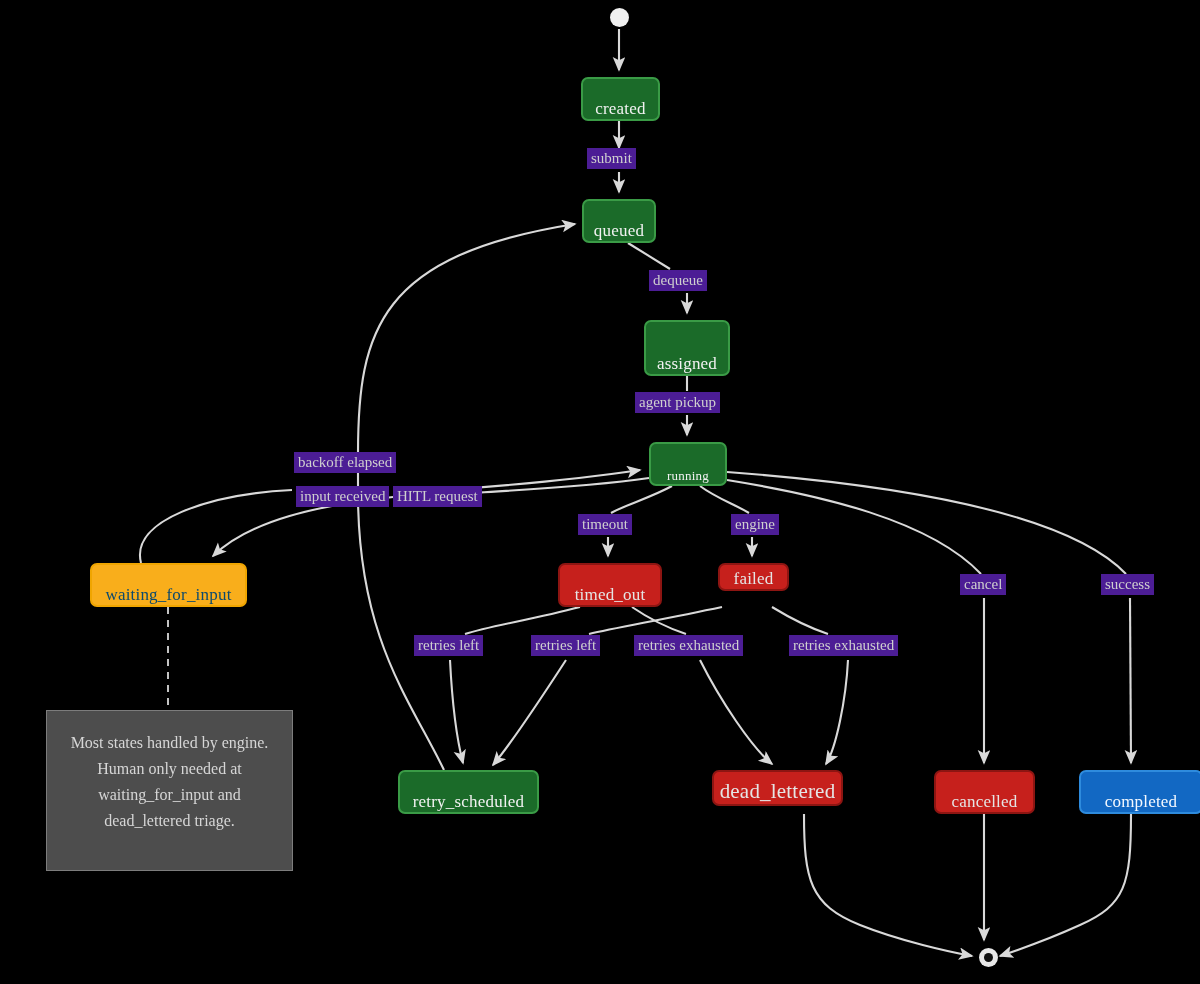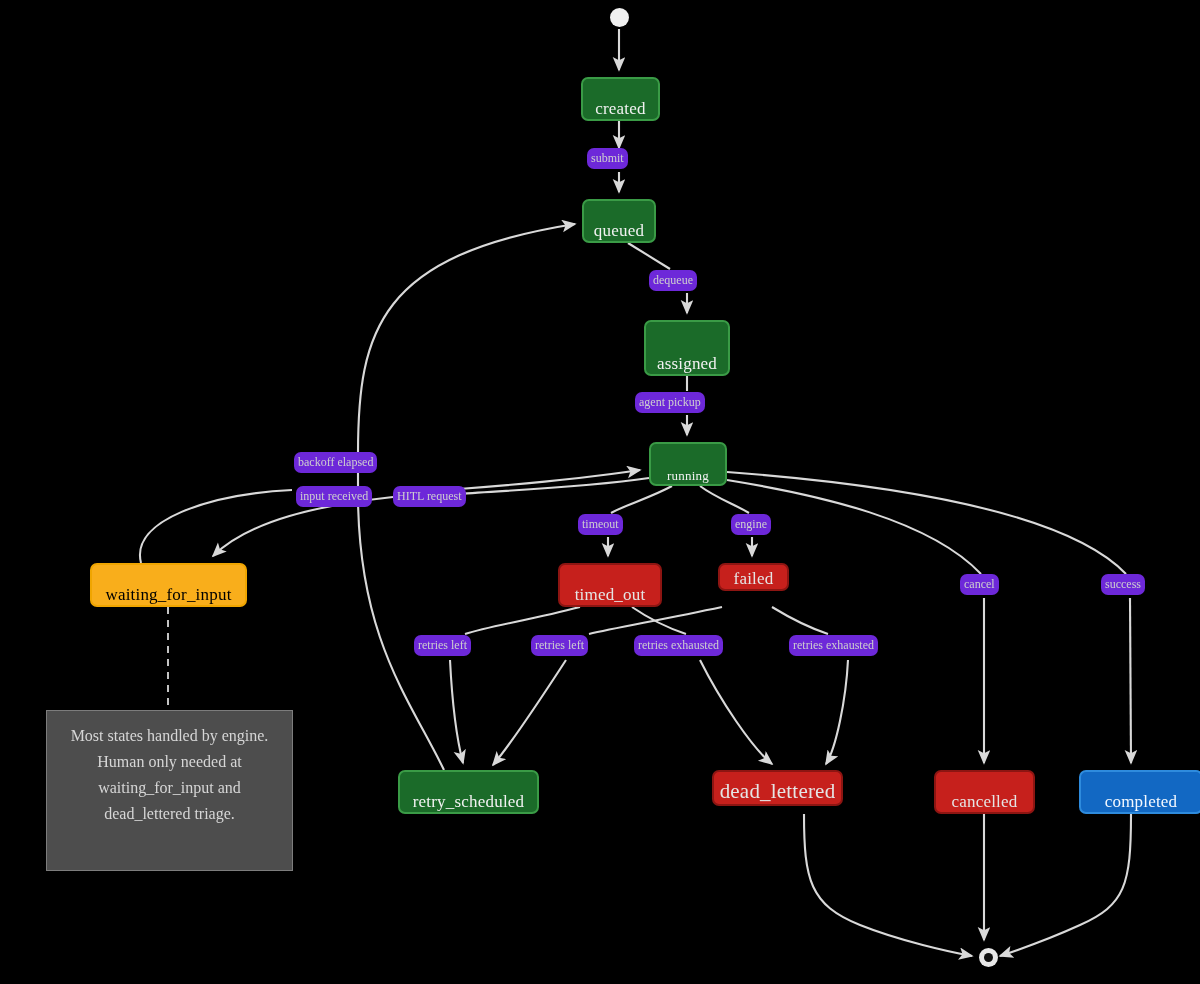"submit" .elabel { background: #6d28d9 -> #4c1d95; border-radius: 7px -> none; font-size: 12px -> 15px }
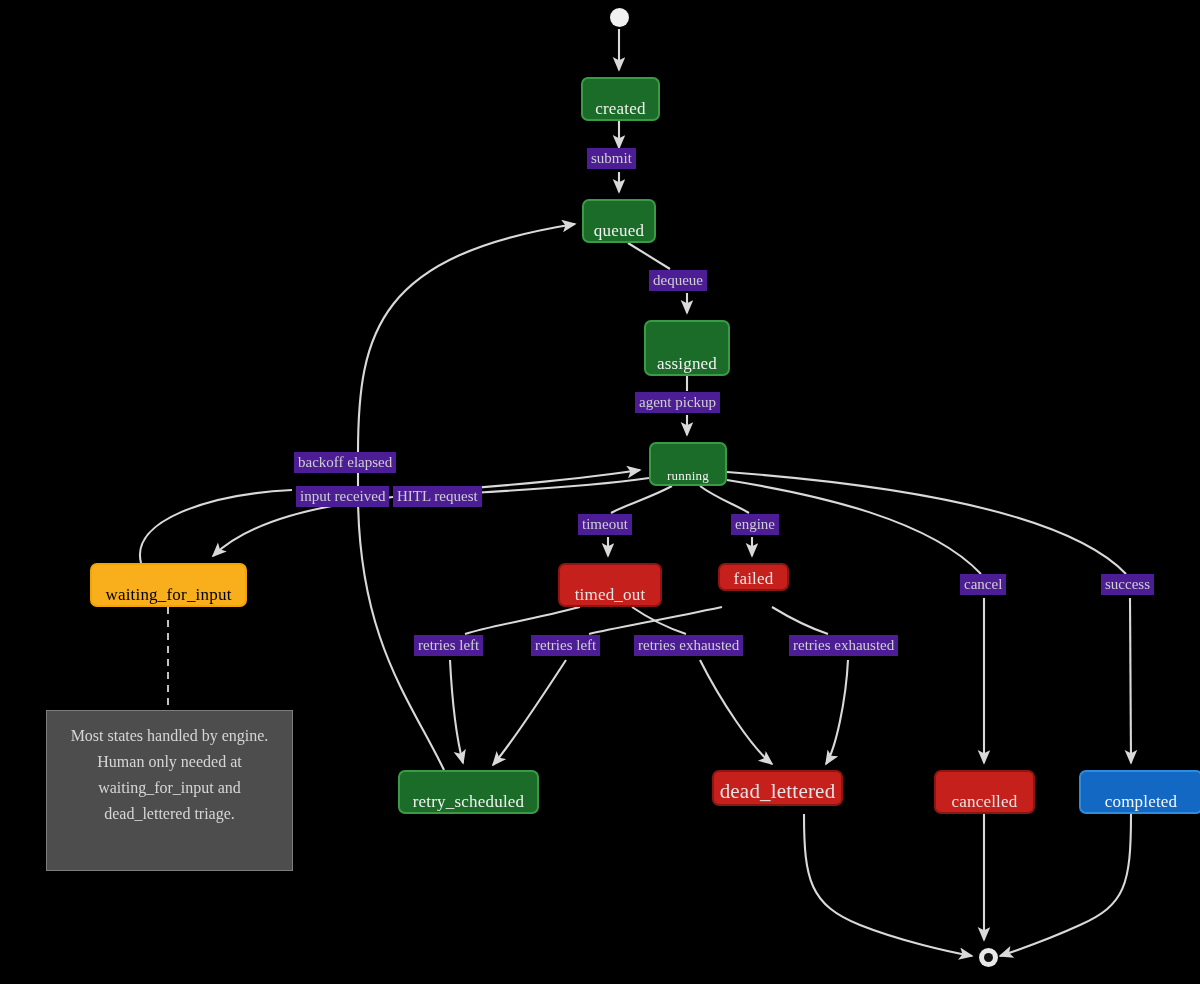"waiting_for_input" .n-amber { color: #000000 -> #0c4a6e }
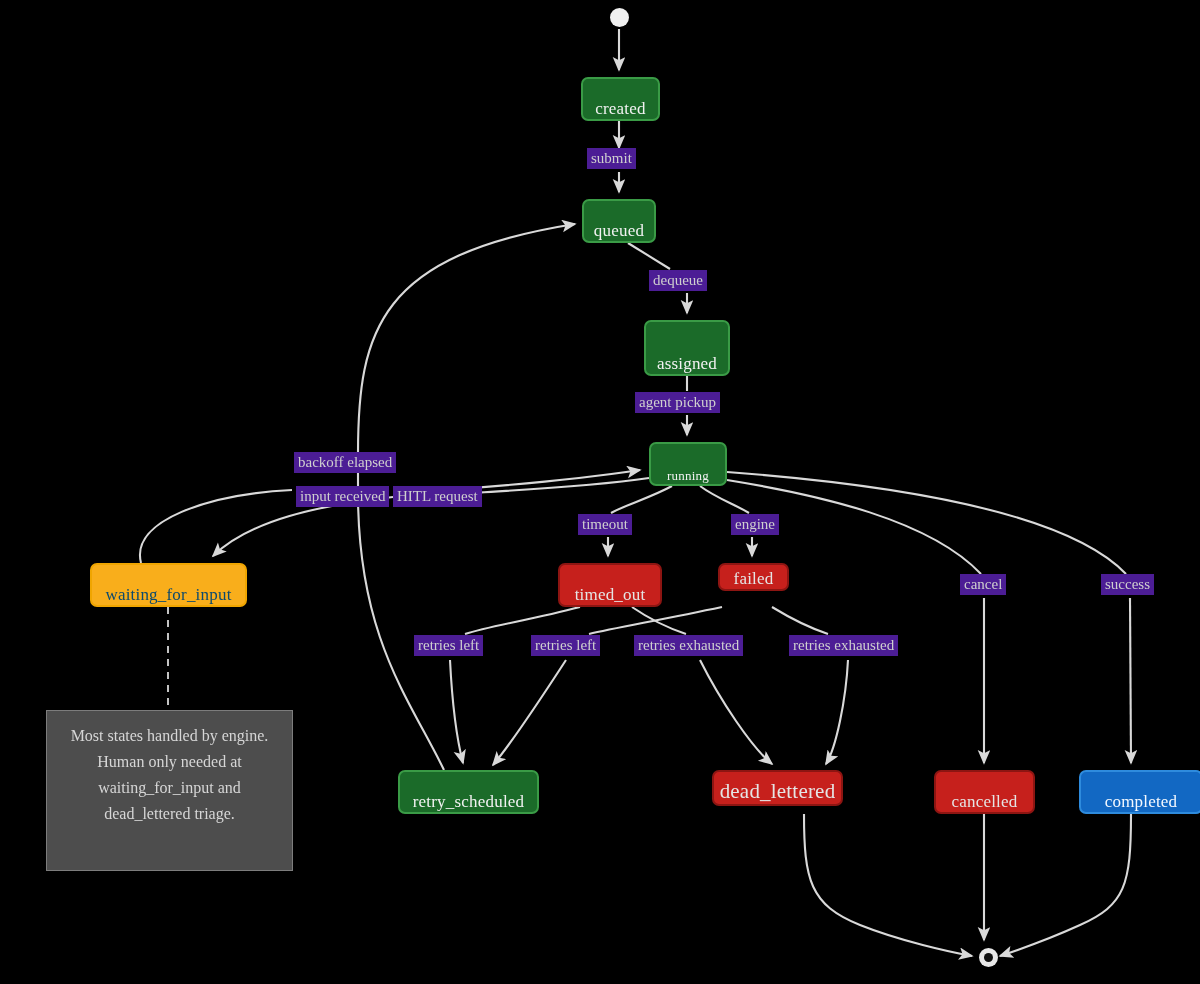"Most states handled by engine." .note { padding-top: 12px -> 19px }
